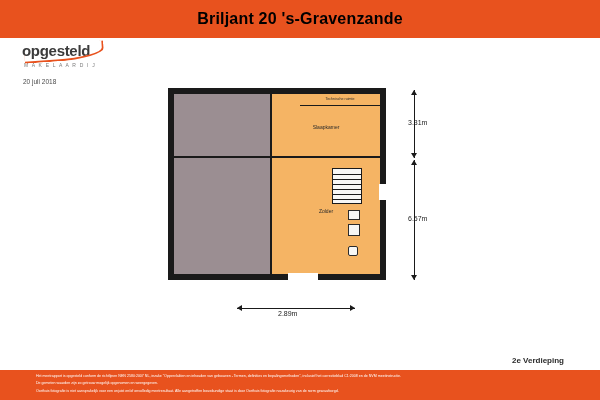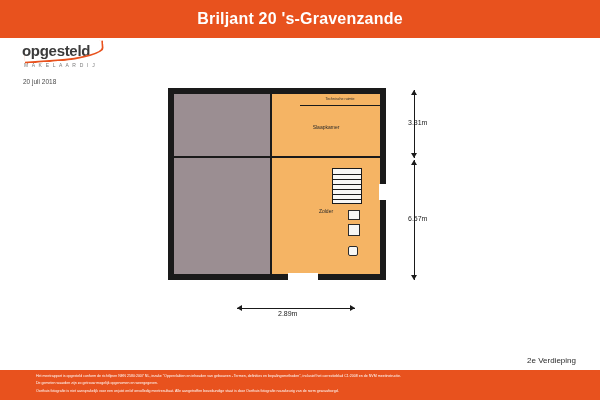"Briljant 20 's-Gravenzande" .header { color: #ffffff -> #000000 }
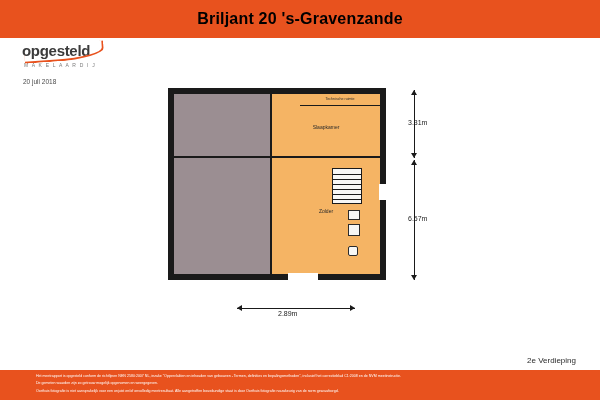"2e Verdieping" .floor-caption { font-weight: normal -> bold; right: 24px -> 36px }
